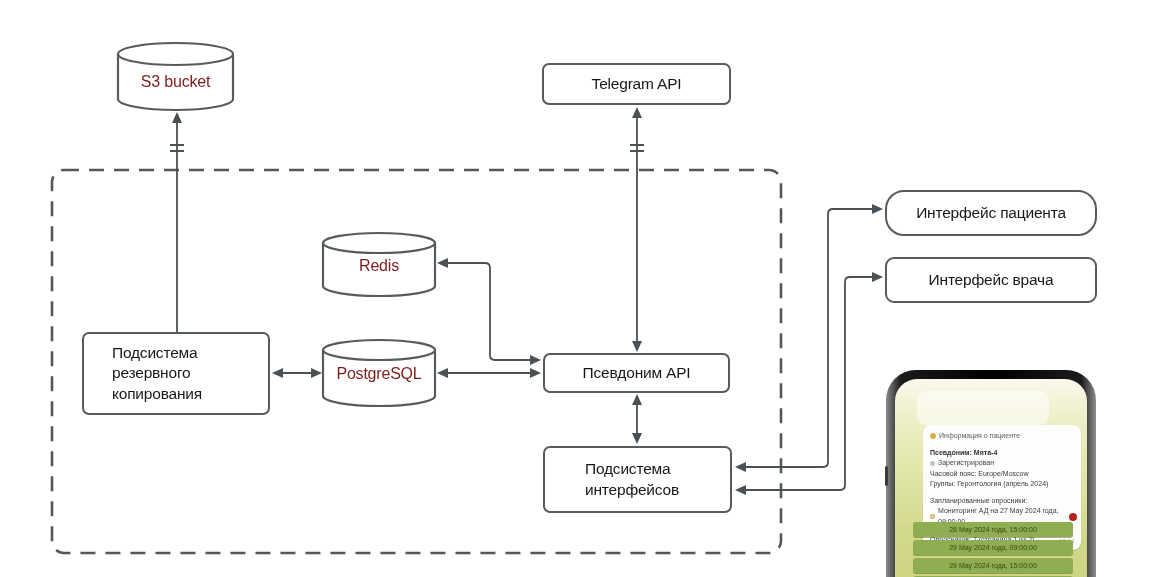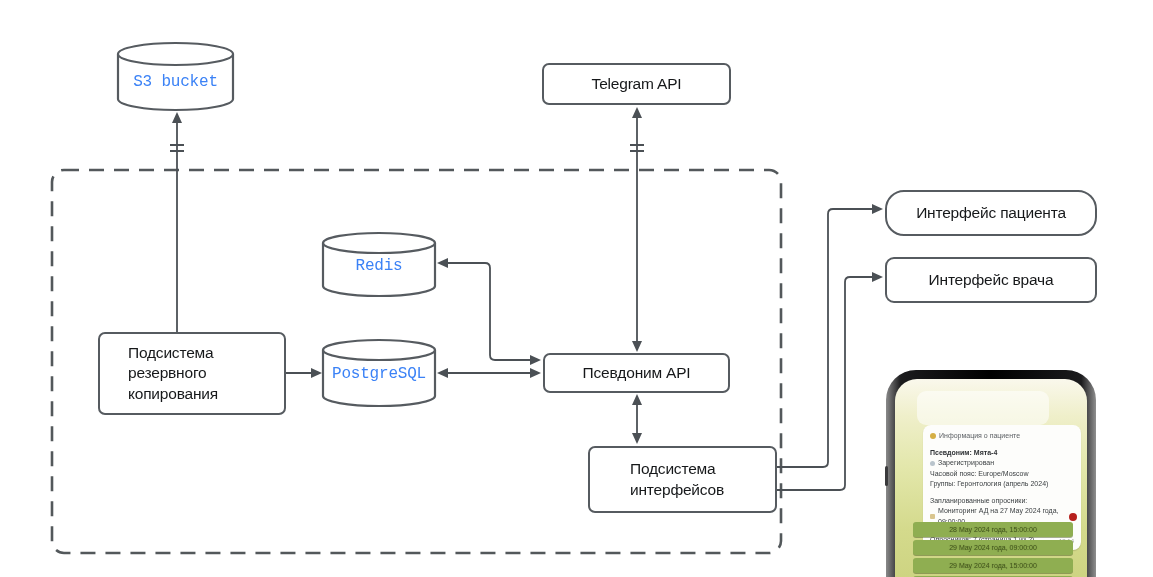"S3 bucket" .cyl-label { color: #3b82f6 -> #7f1d1d; font-family: Liberation Mono, monospace -> none }
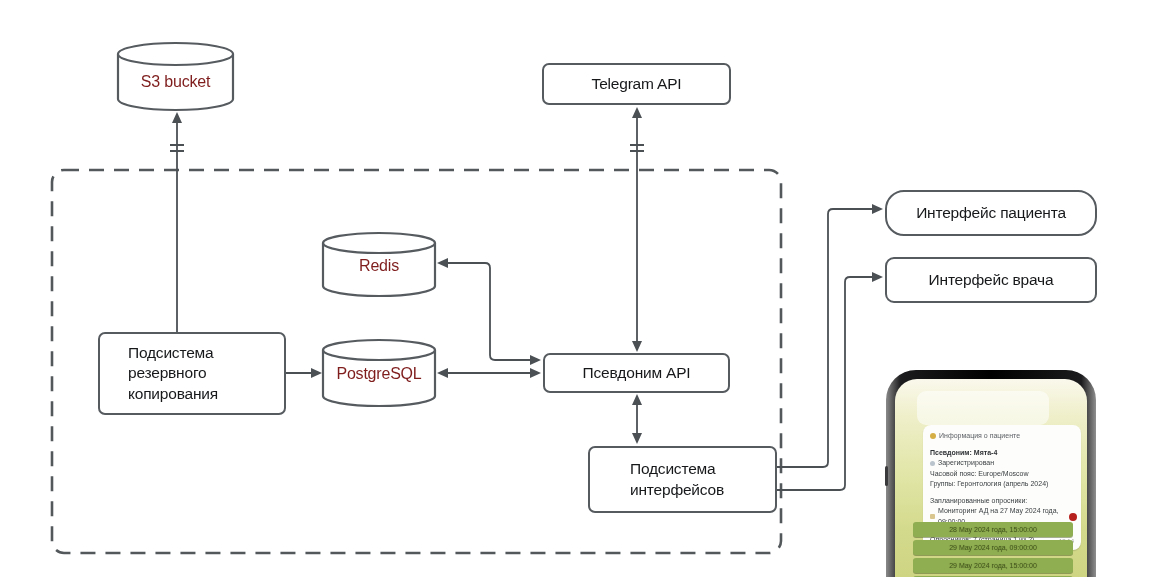"Подсистема резервного копирования" div.node { left: 98px -> 82px }
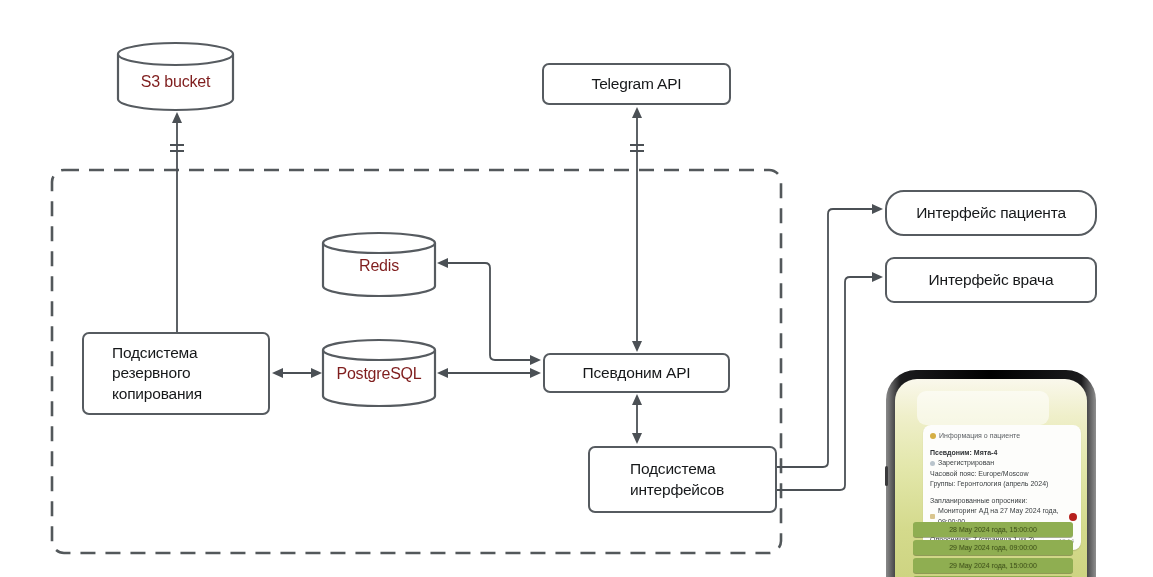"Подсистема интерфейсов" div.node { margin-left: 45px -> none }
